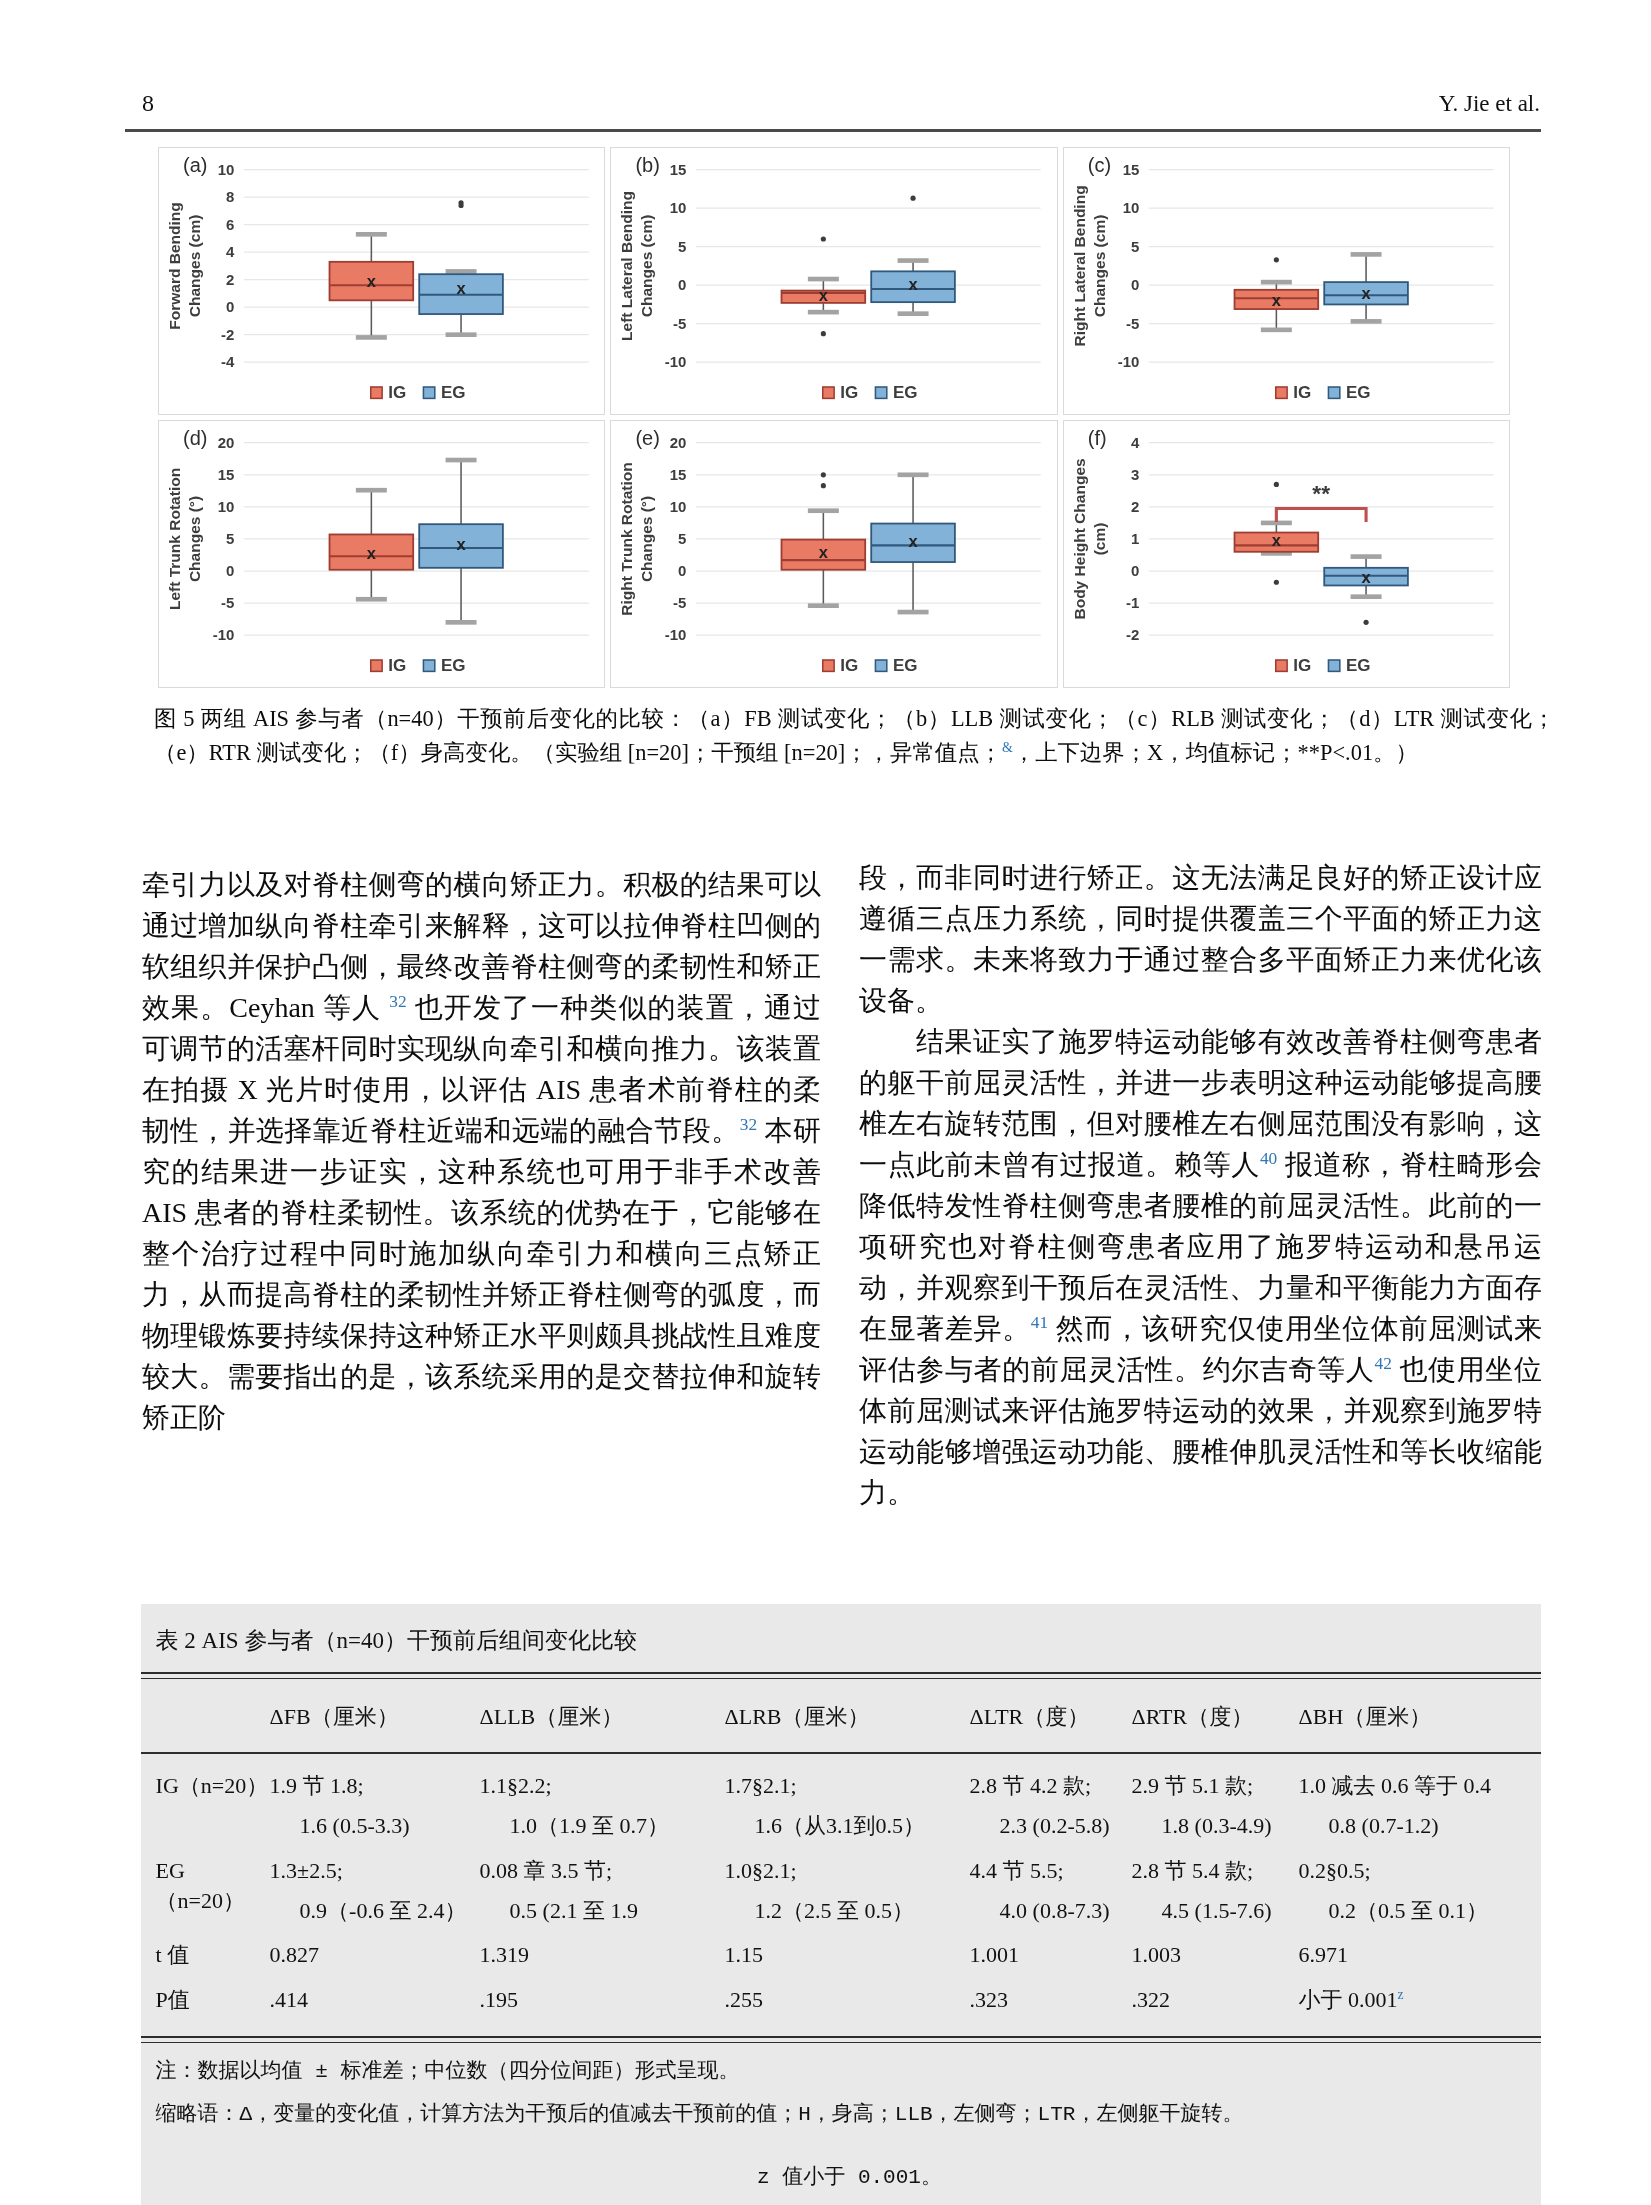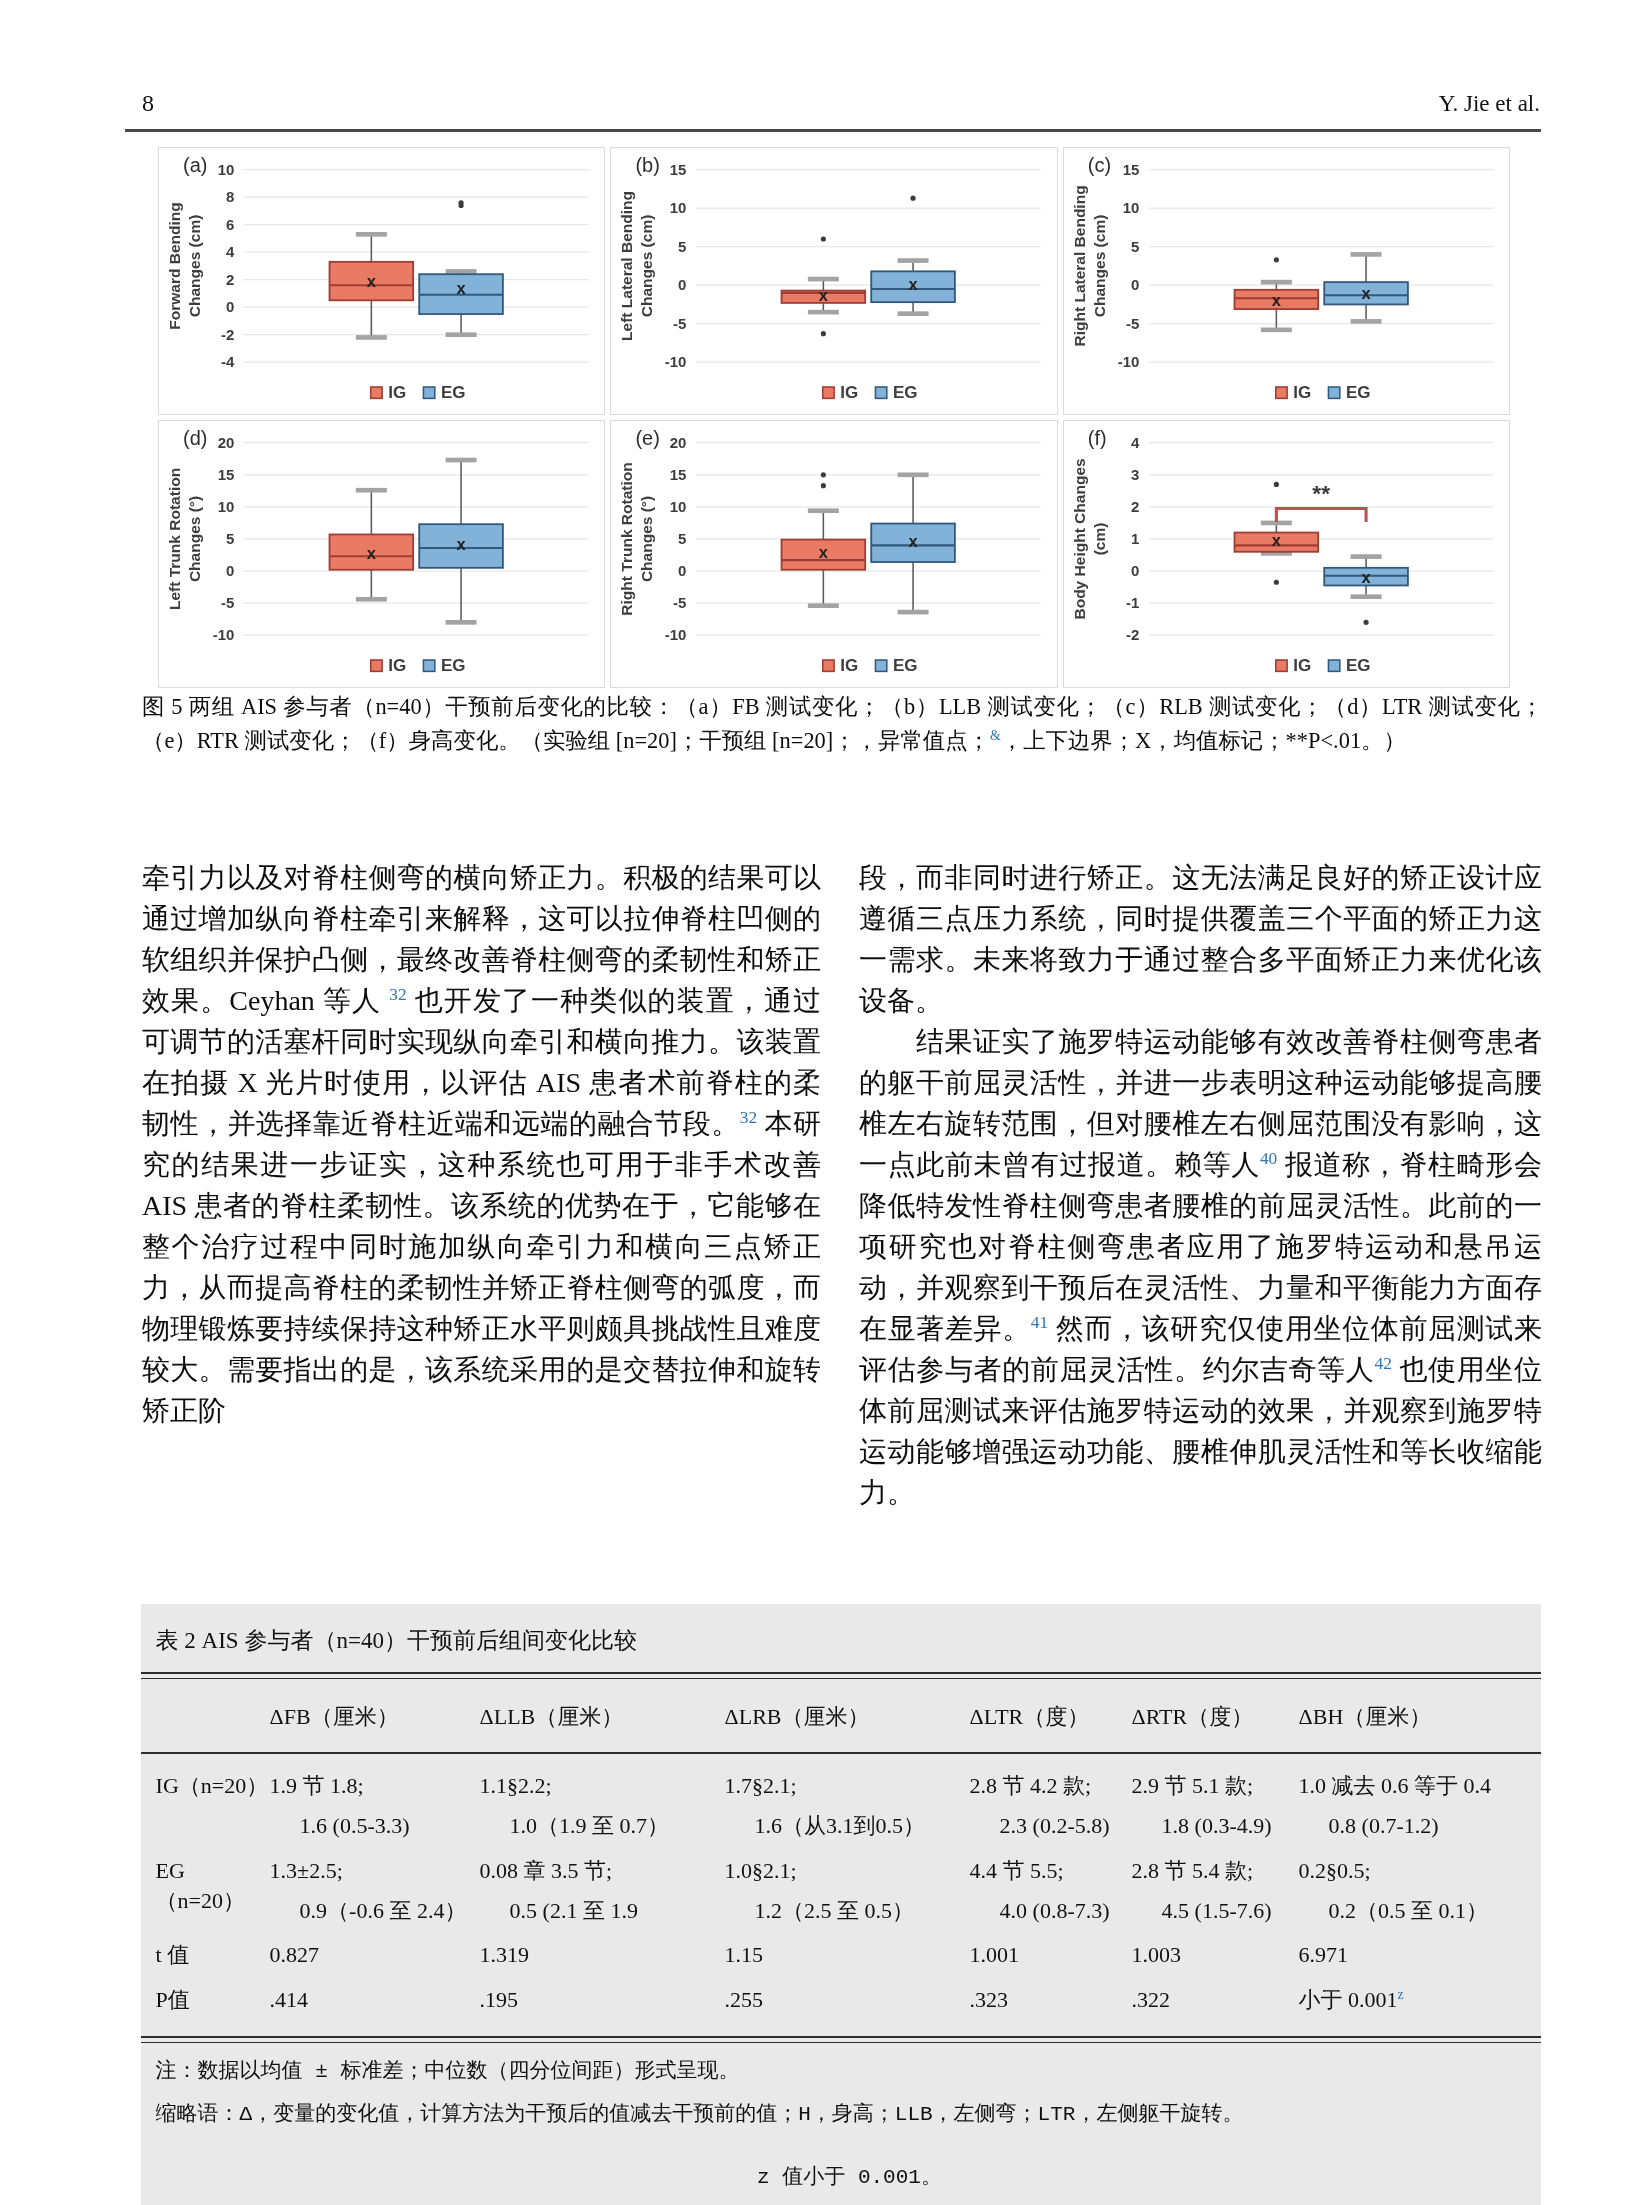"图 5 两组 AIS 参与者（n=40）干预前后变化的比较：（a）FB" .caption { margin: 0 -> 12px }
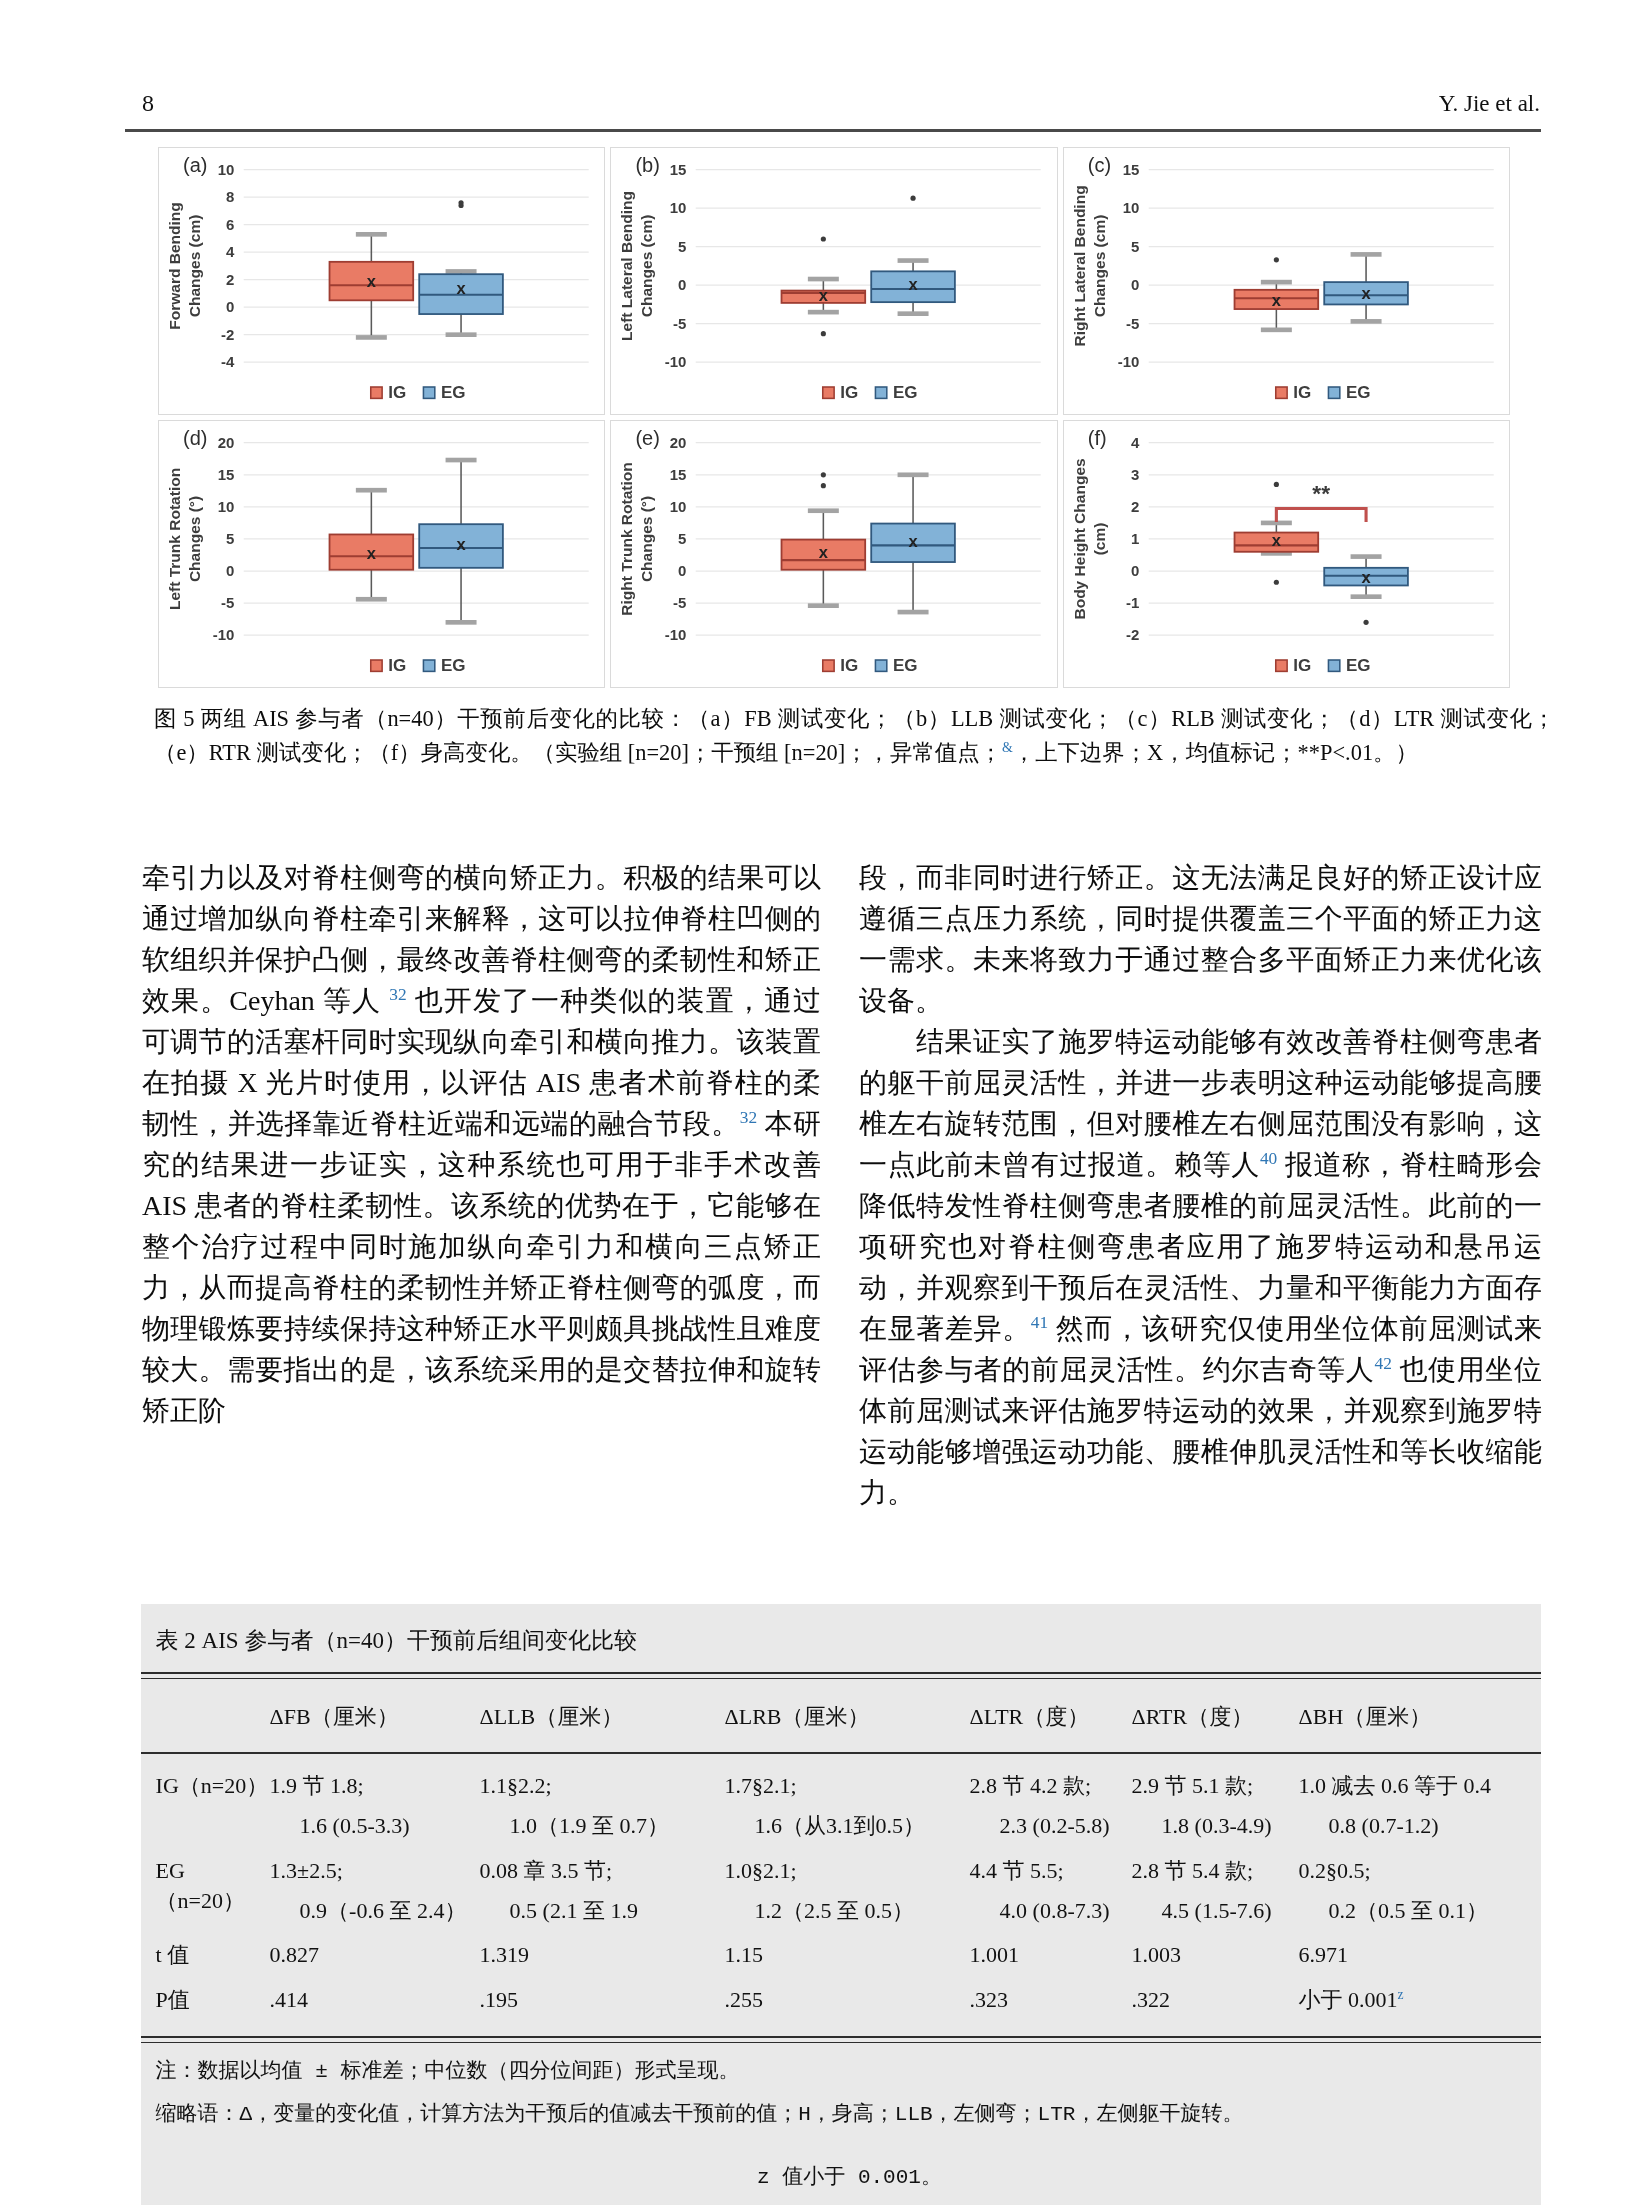"牵引力以及对脊柱侧弯的横向矫正力。积极的结果可以通过增加纵向脊柱牵引来解释，这可" .col-left { margin-top: none -> 7px }
